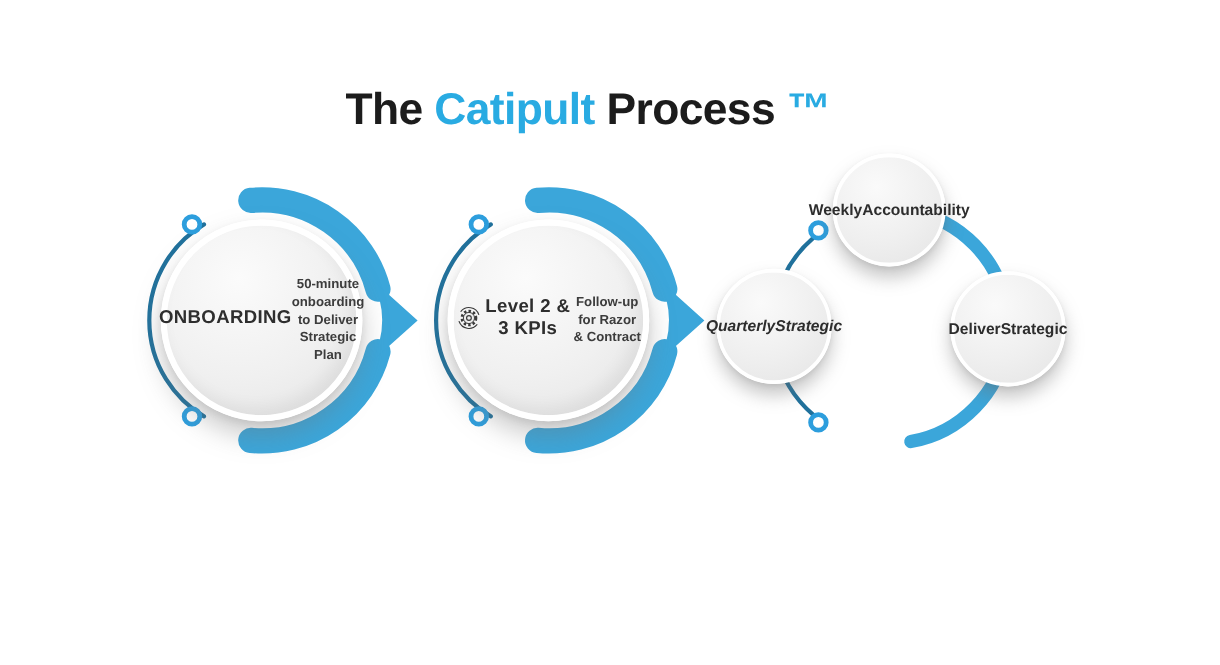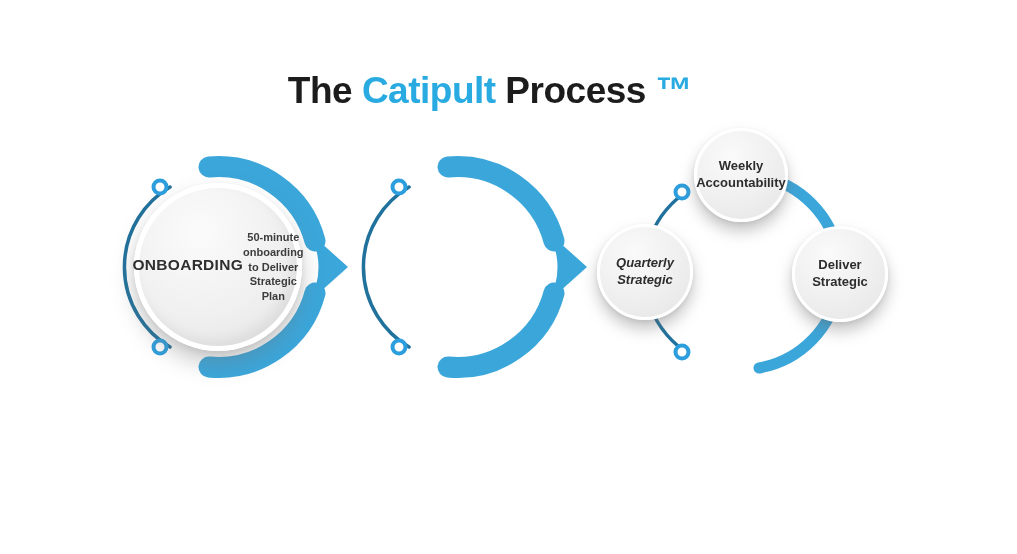"Weekly" .cyc { flex-direction: column -> row }
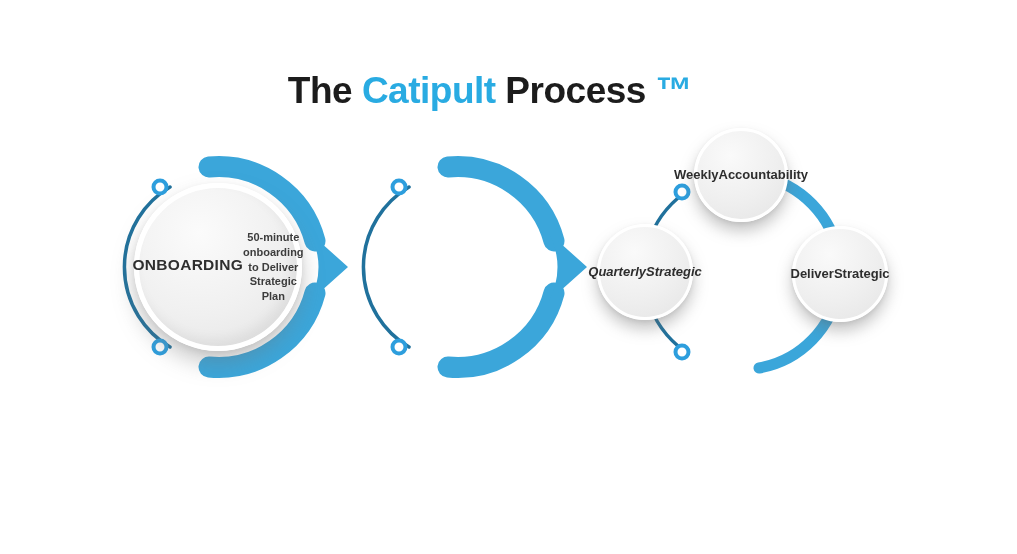"Level 2 & 3 KPIs" div.bigcircle { html: none -> <div> <svg> <g> <circle></circle> <circle></circle> <circle></circle> <path></path> <path></path> </g> </svg> <div>Level 2 &amp; 3 KPIs</div> <div> <div>Follow-up for Razor</div> <div>&amp; Contract</div> </div> </div> }
